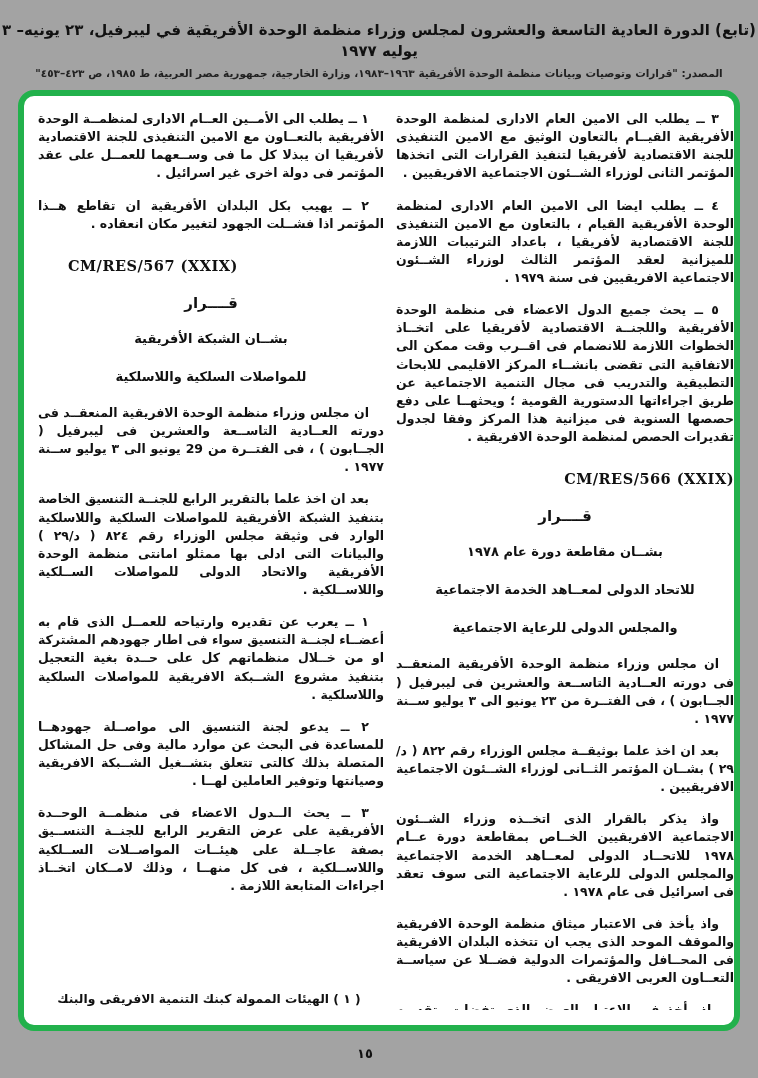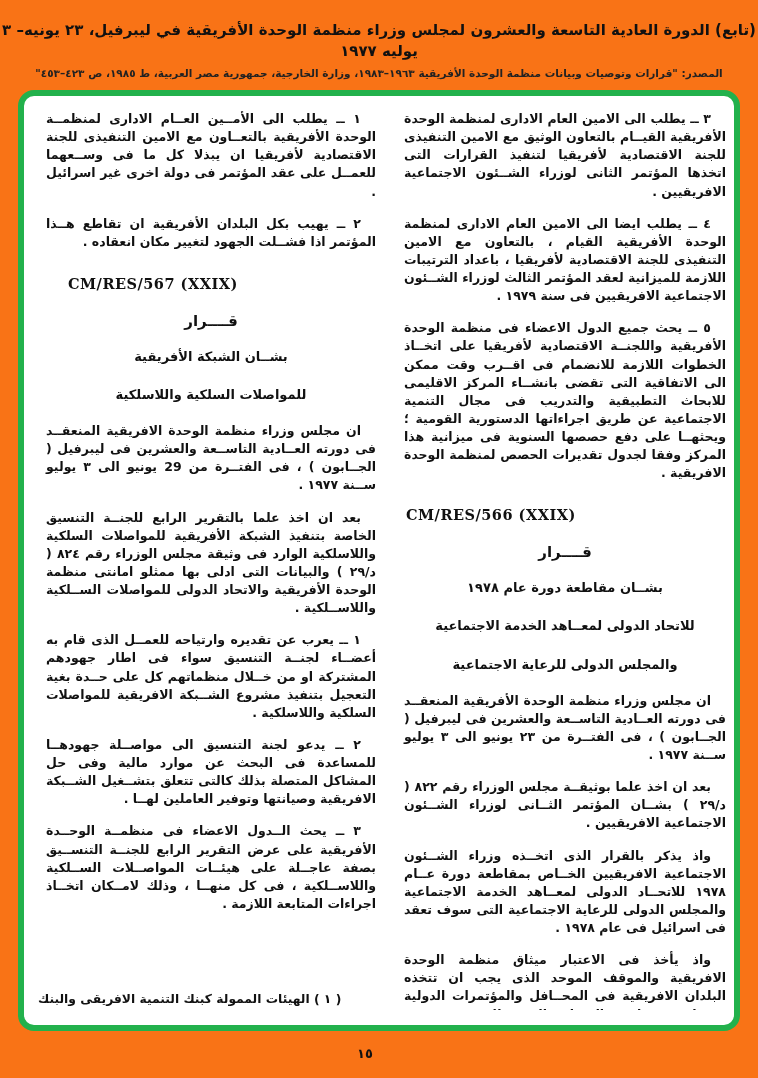"(تابع) الدورة العادية التاسعة والعشرون" .page { background: #f97316 -> #a3a3a3 }
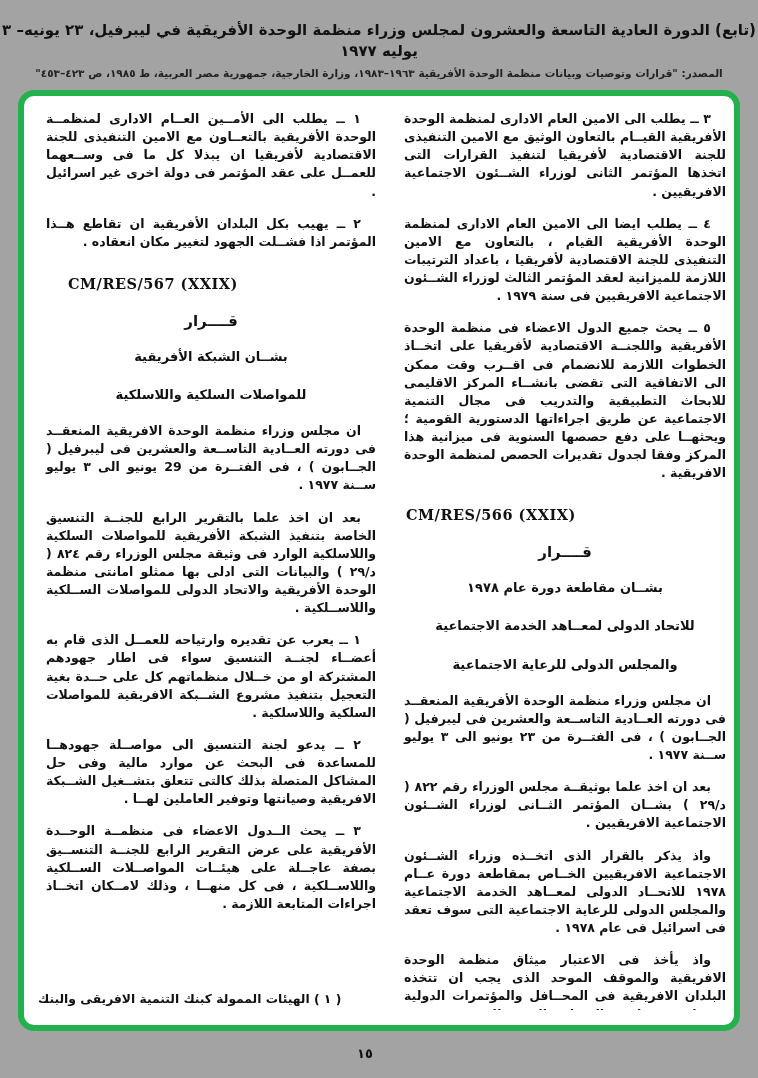"١ ــ يطلب الى الأمــين" .para { margin: 0 8px 14px -> 0 0 14px }
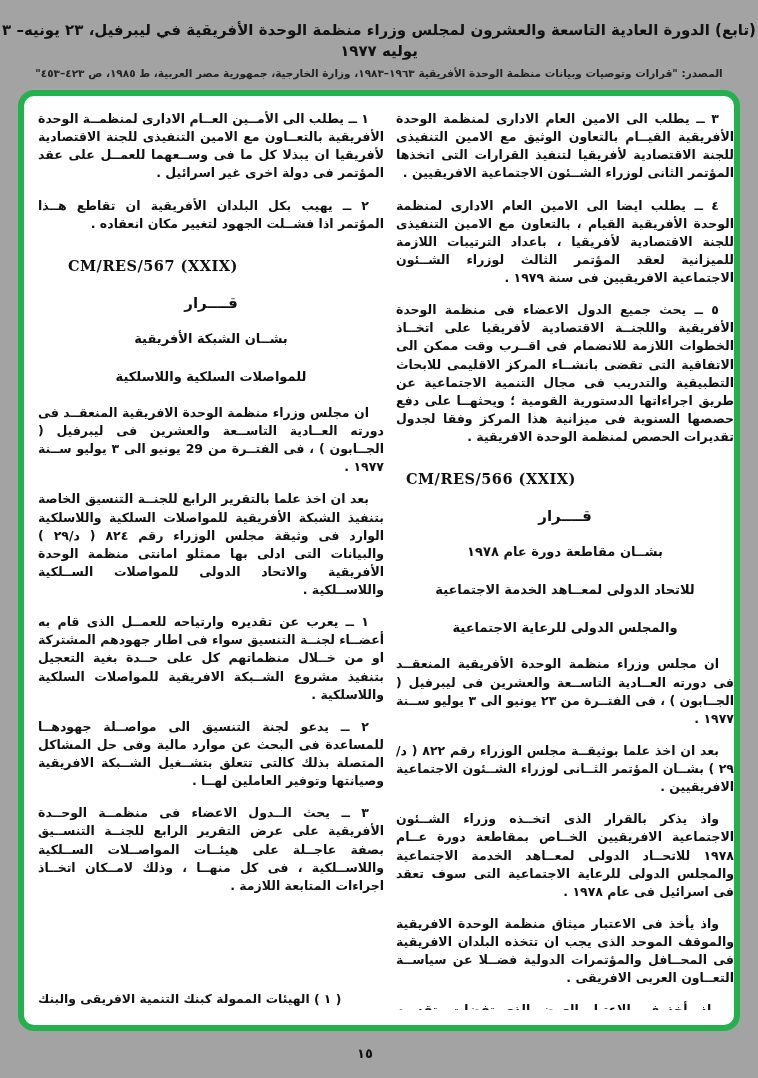"CM/RES/566 (XXIX)" .resnum-right { text-align: none -> right }
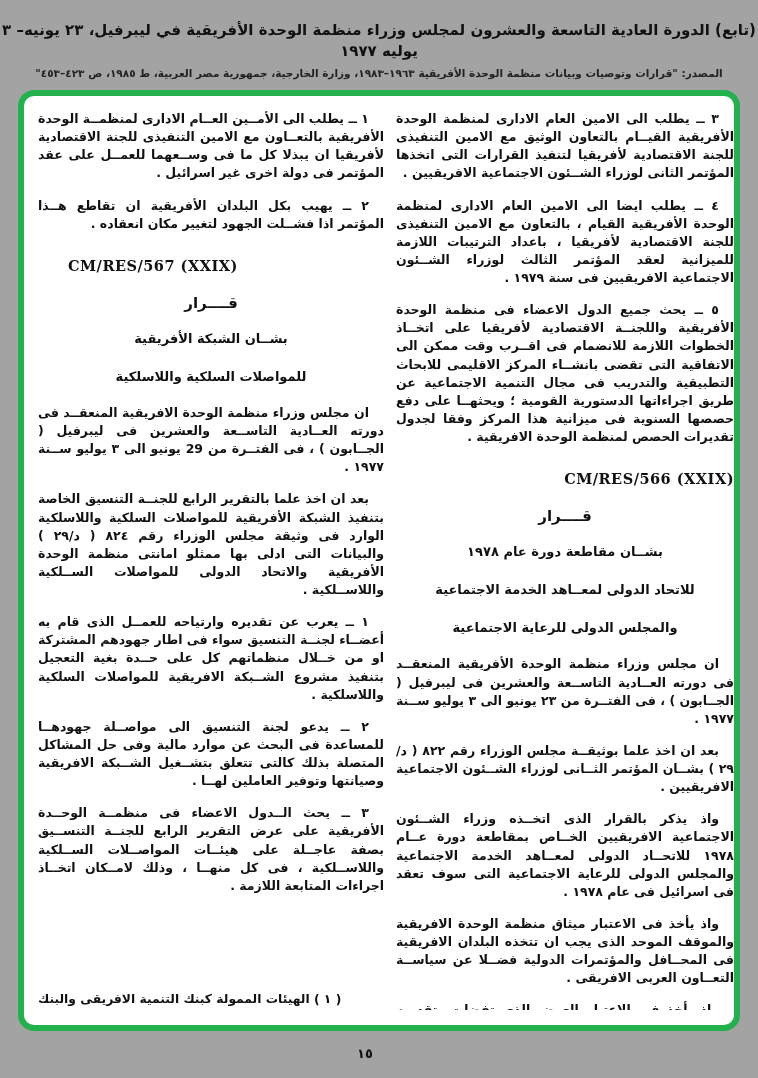"( ١ ) الهيئات الممولة" .footnote { text-align: left -> center }
